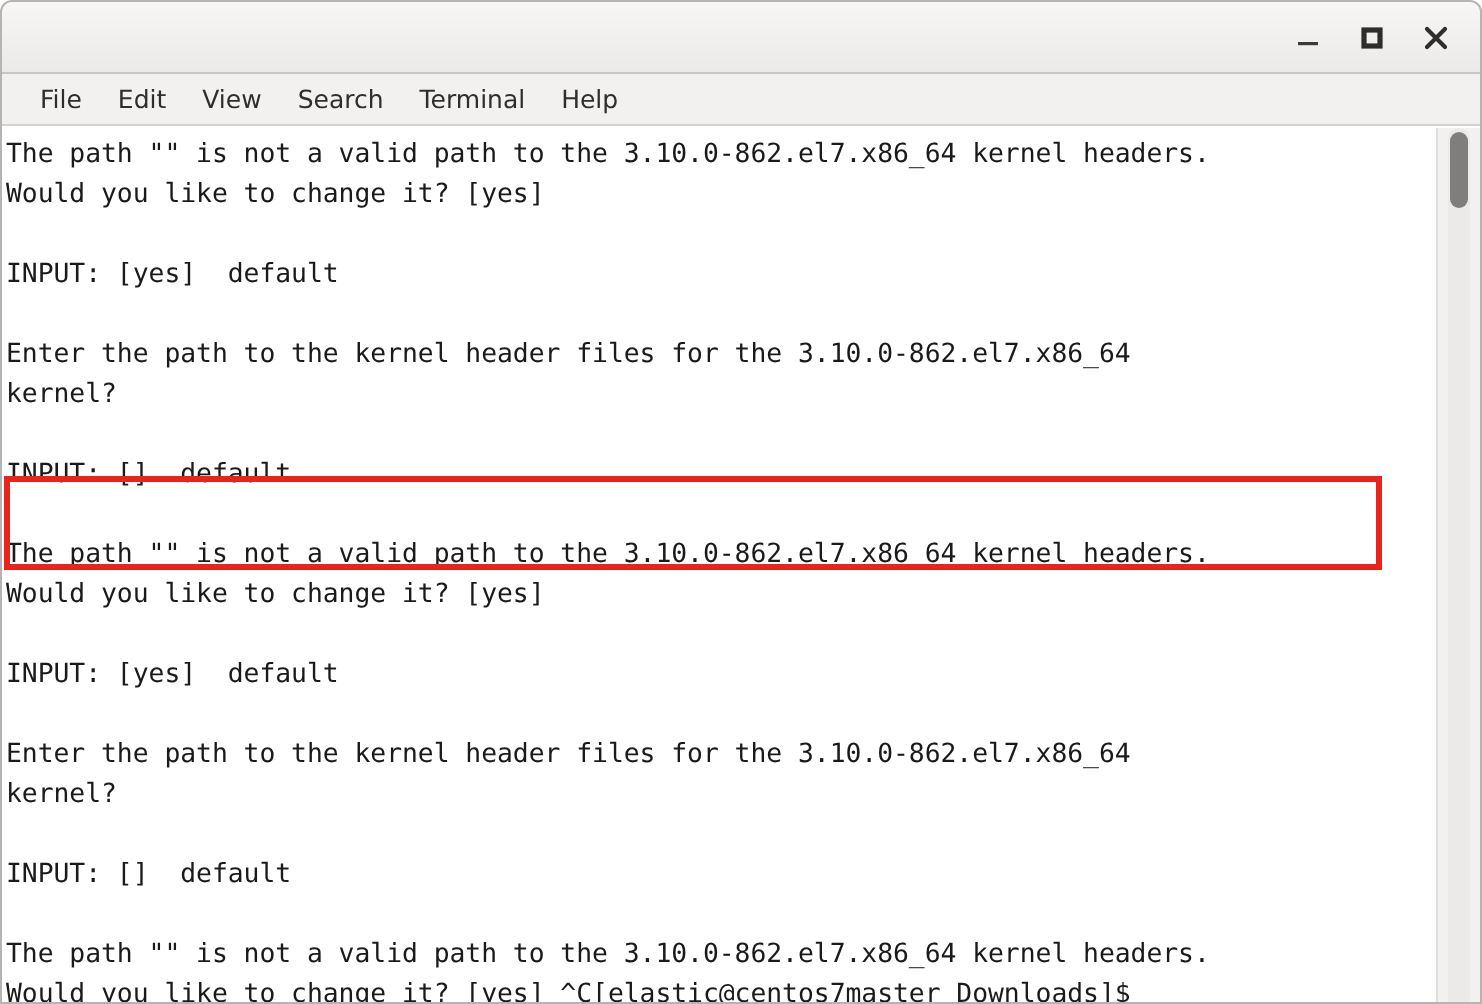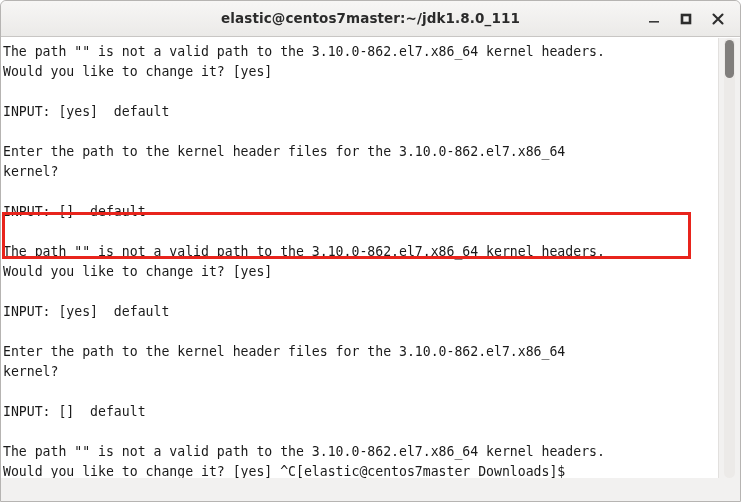"elastic@centos7master:~/jdk1.8.0_111" div { html: <div>elastic@centos7master:~/jdk1.8.0_111</div> -> none }
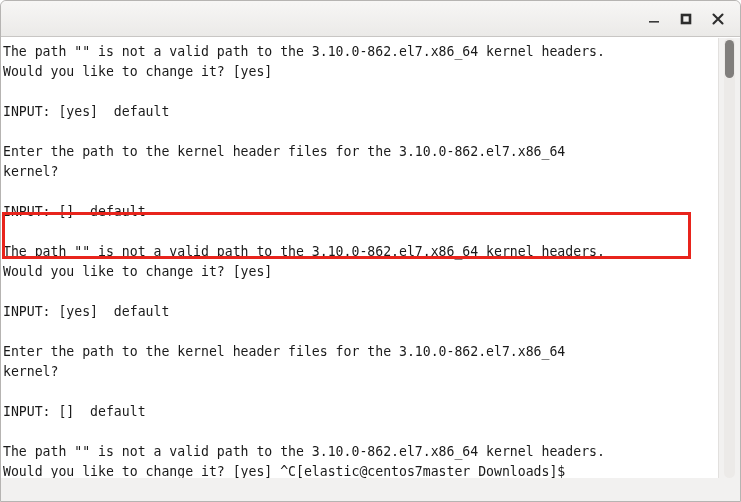"File" div { html: none -> <div> <div>File</div> <div>Edit</div> <div>View</div> <div>Search</div> <div>Terminal</div> <div>Help</div> </div> }
